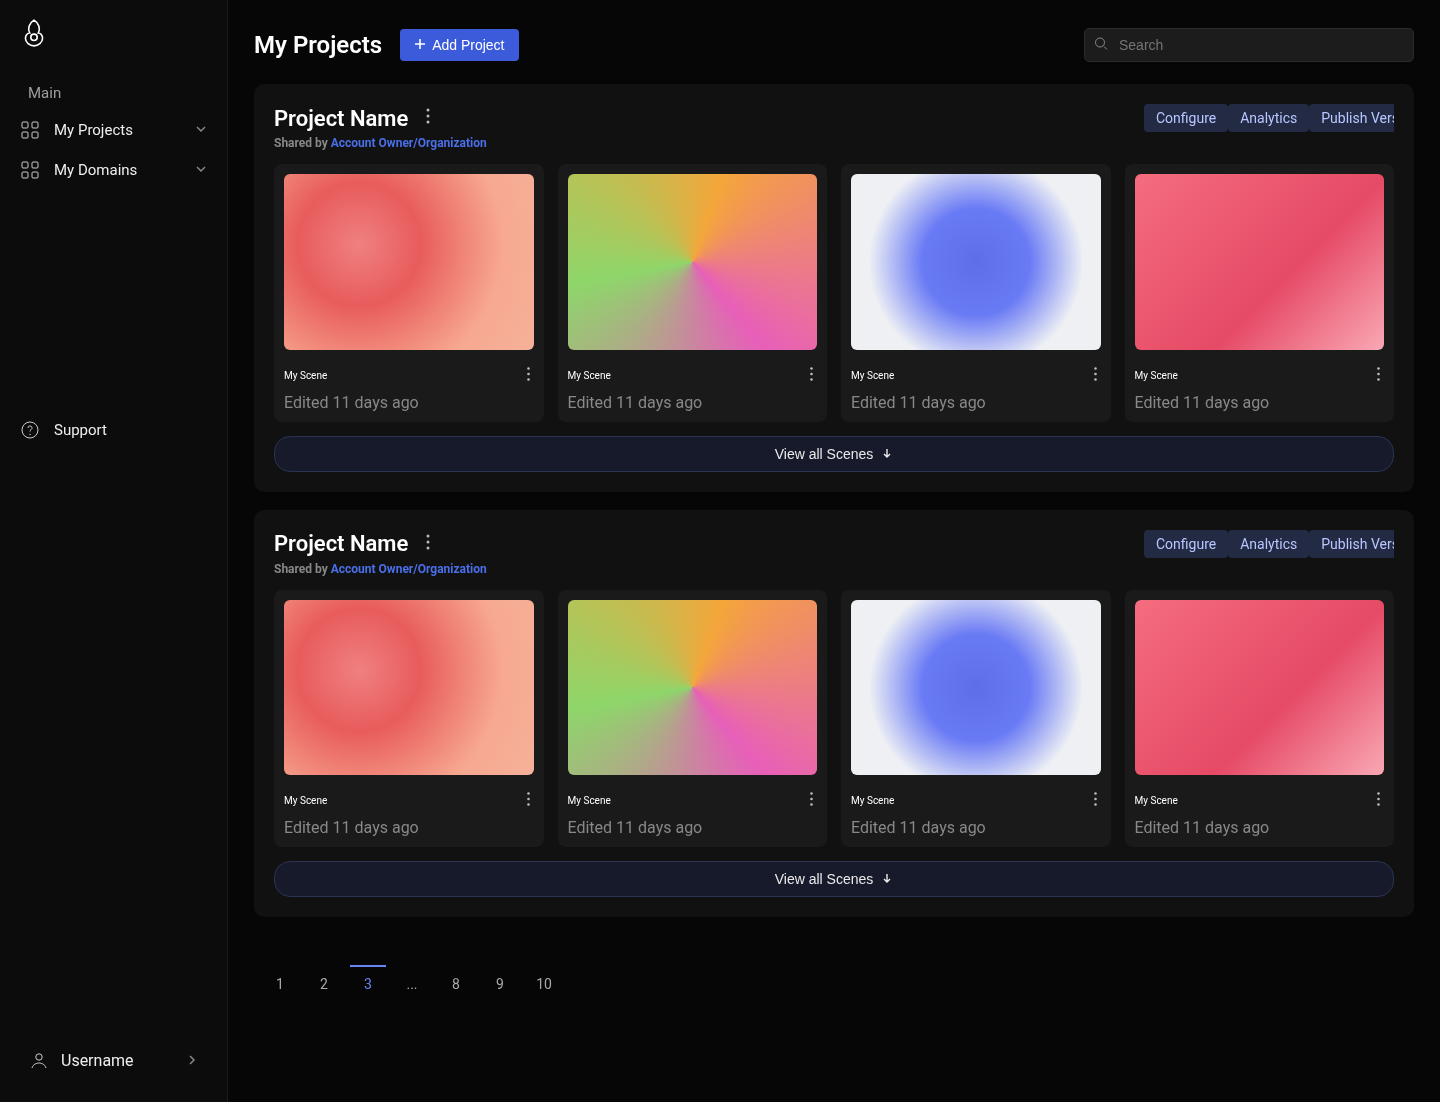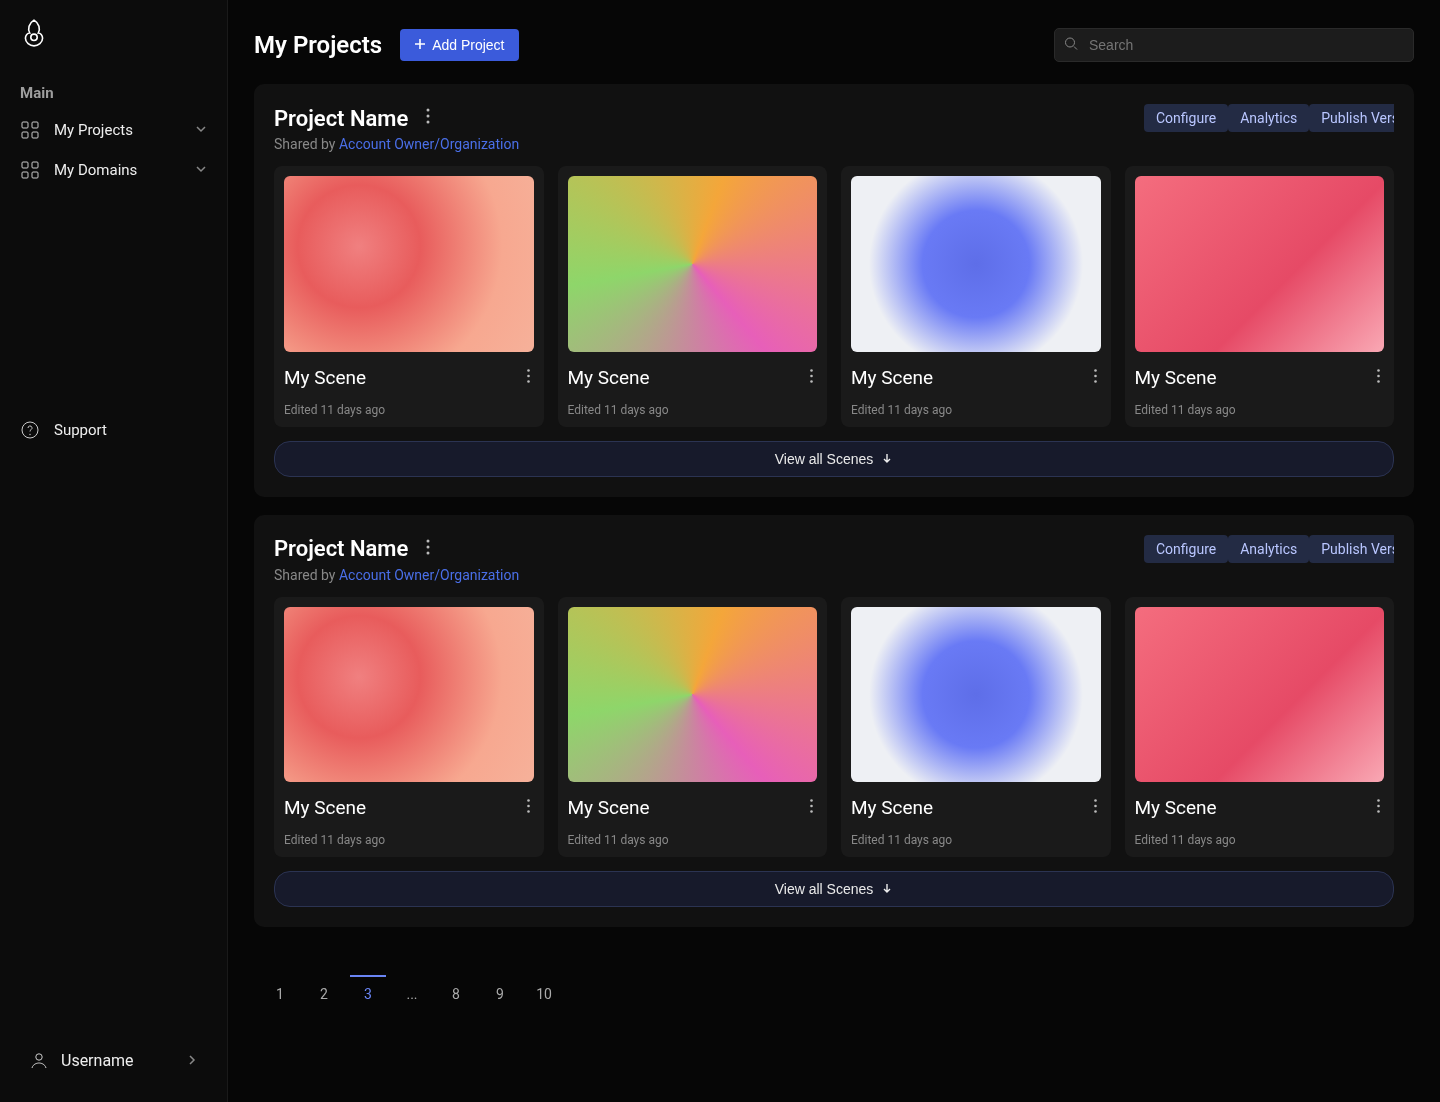"Search" .search-wrap { width: 360px -> 330px }
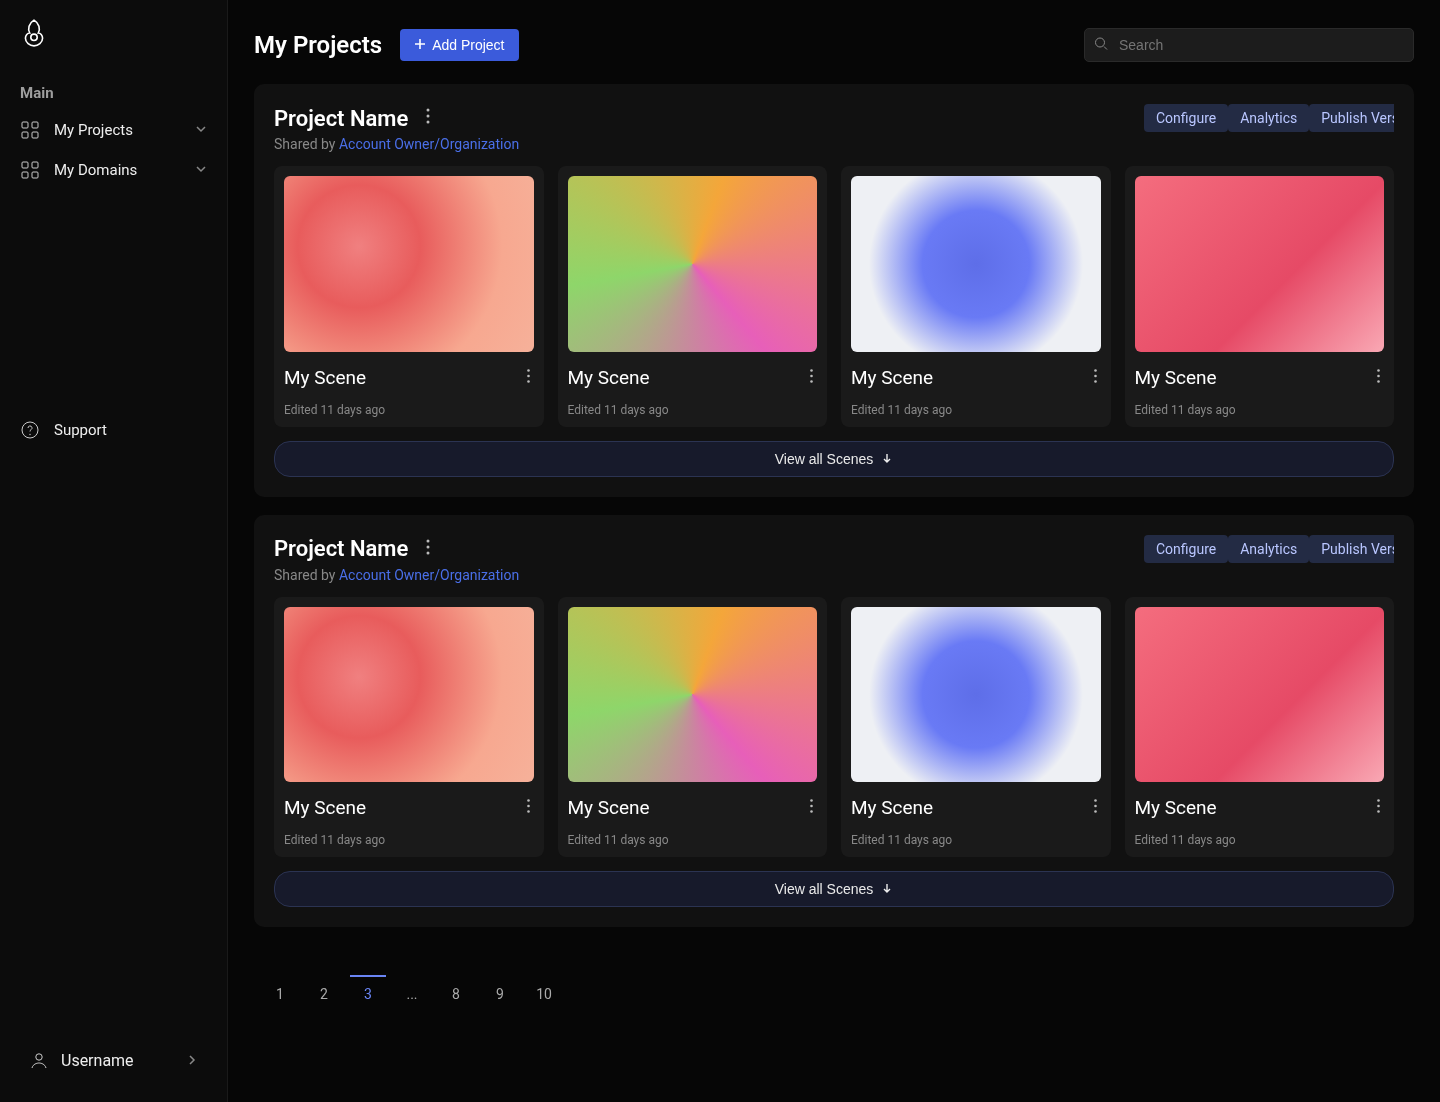"Main" .section-label { font-weight: 700 -> 400; padding: 8px 20px -> 8px 28px }
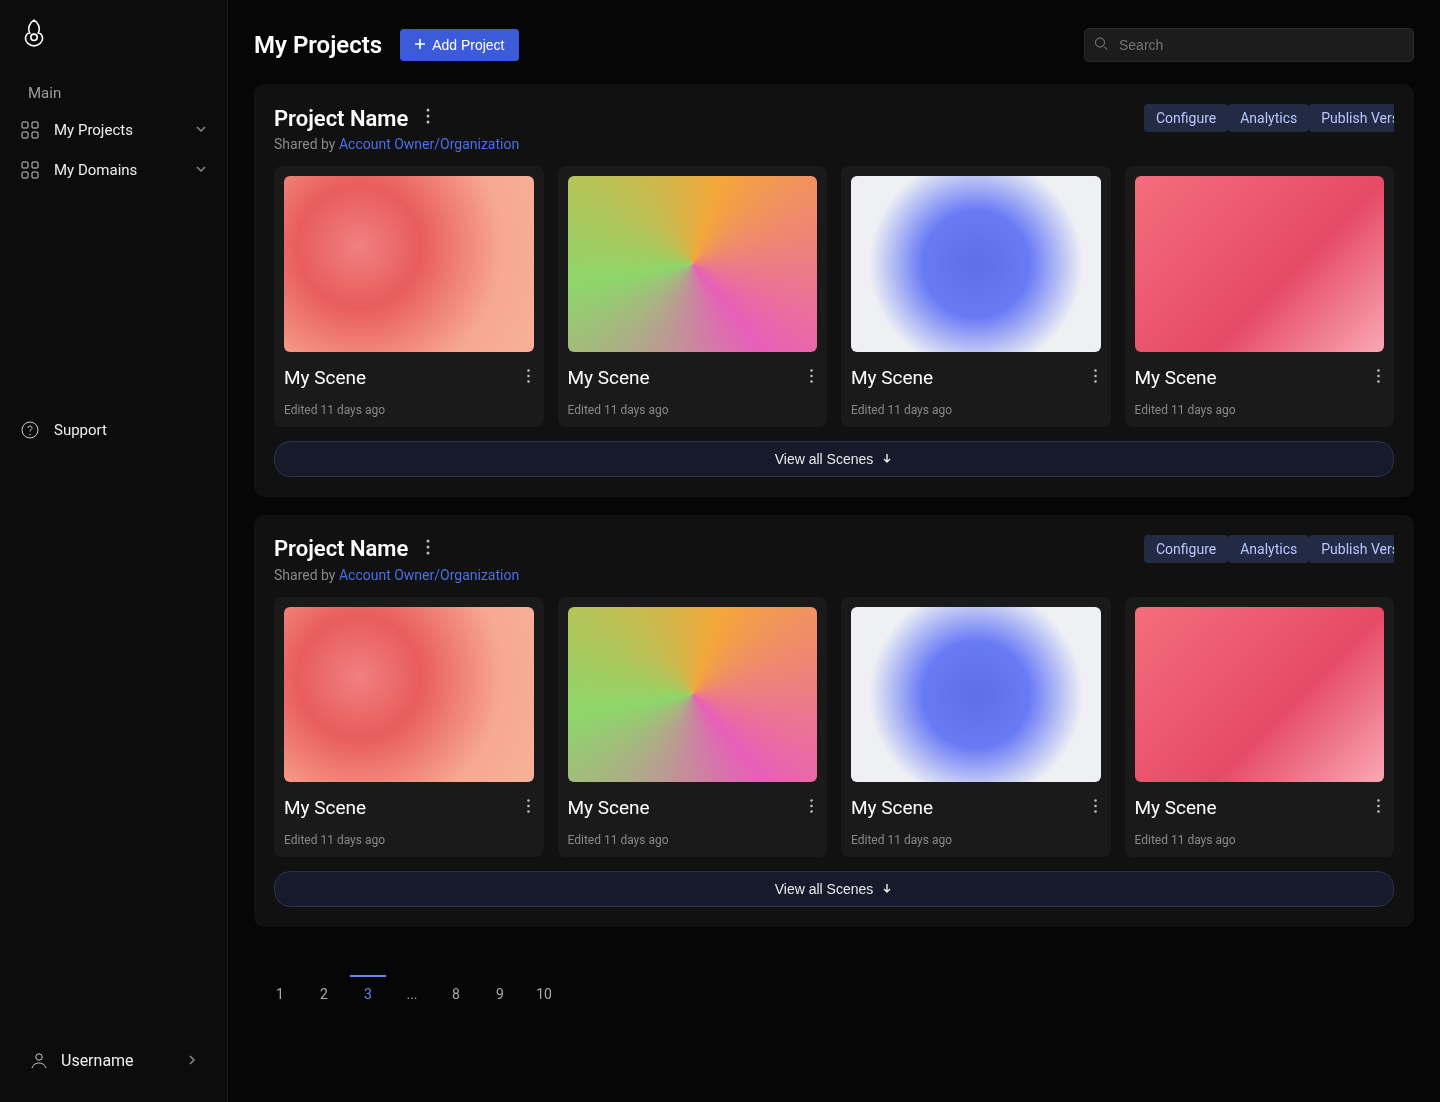"Shared by Account Owner/Organization" .shared-by { font-size: 14px -> 12px; font-weight: none -> bold }
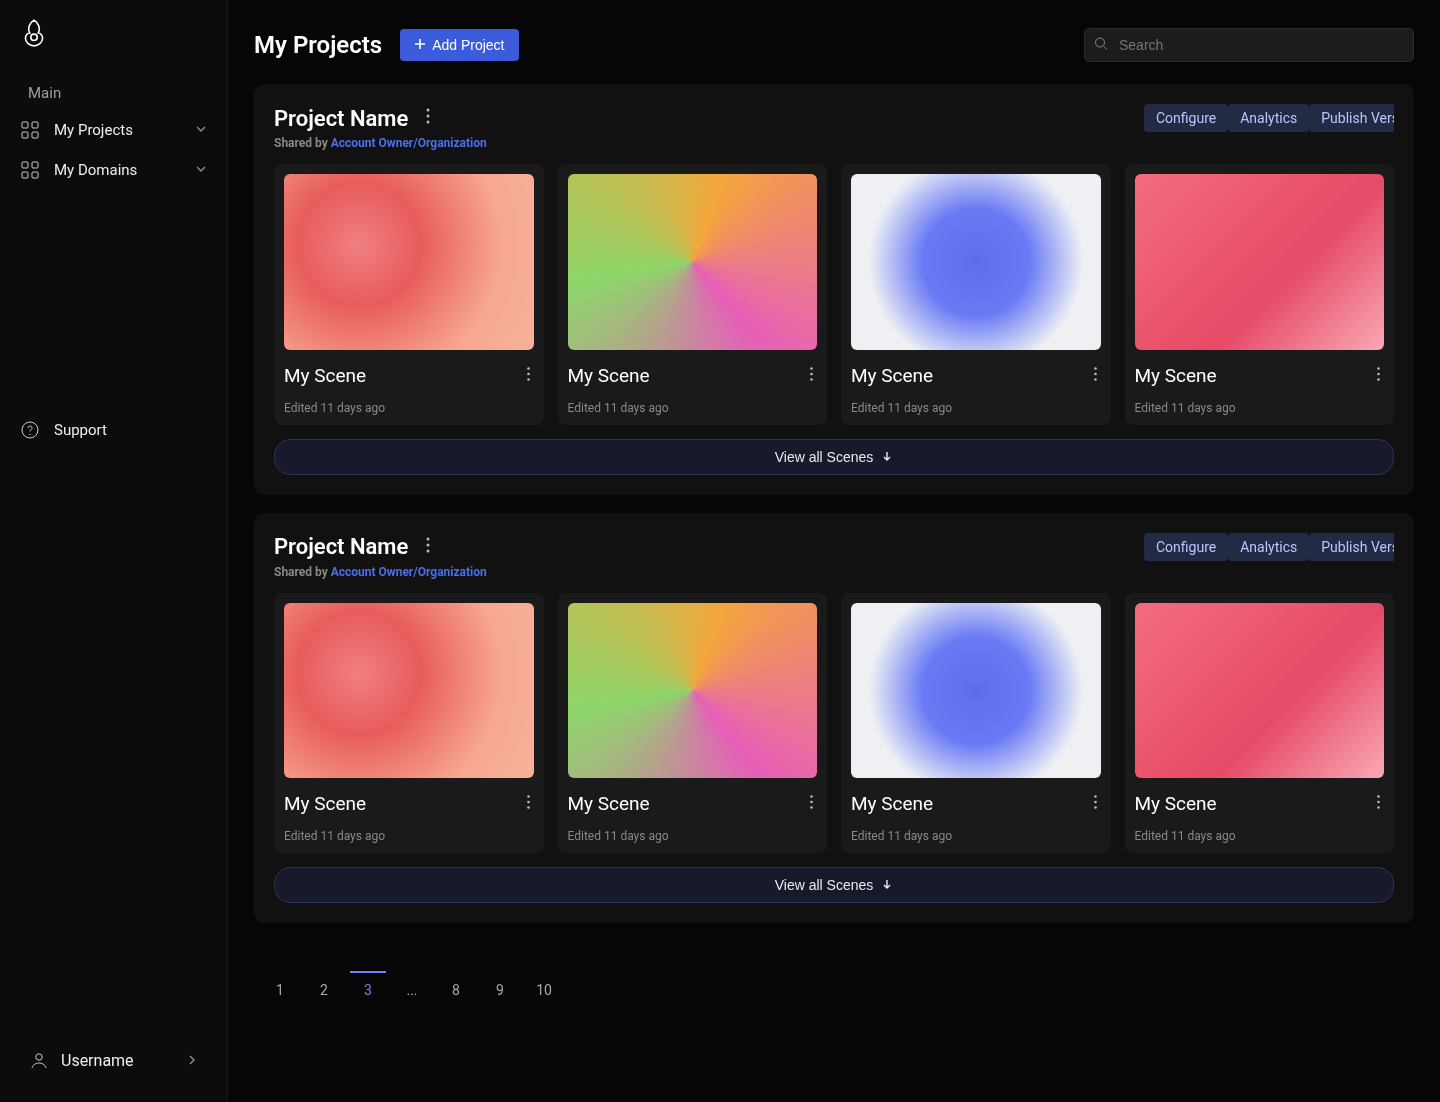"My Scene" .scene-name { font-size: 19px -> 10px }
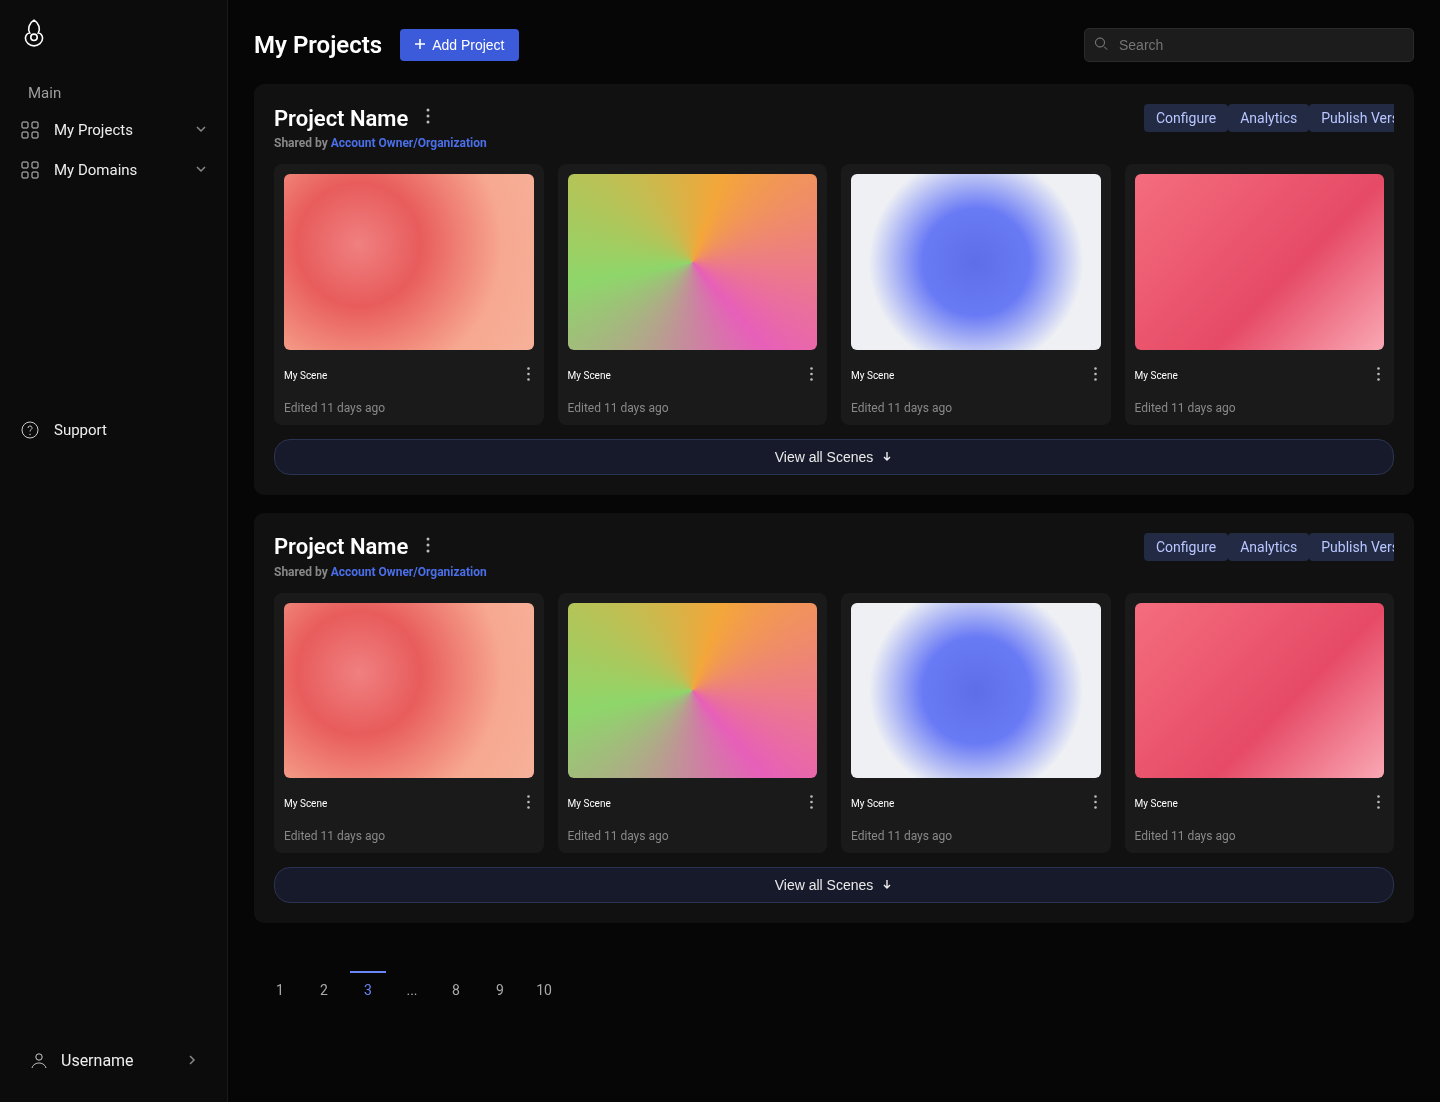"Edited 11 days ago" .scene-edited { font-size: 12px -> 16px; margin-top: 12px -> 4px }
